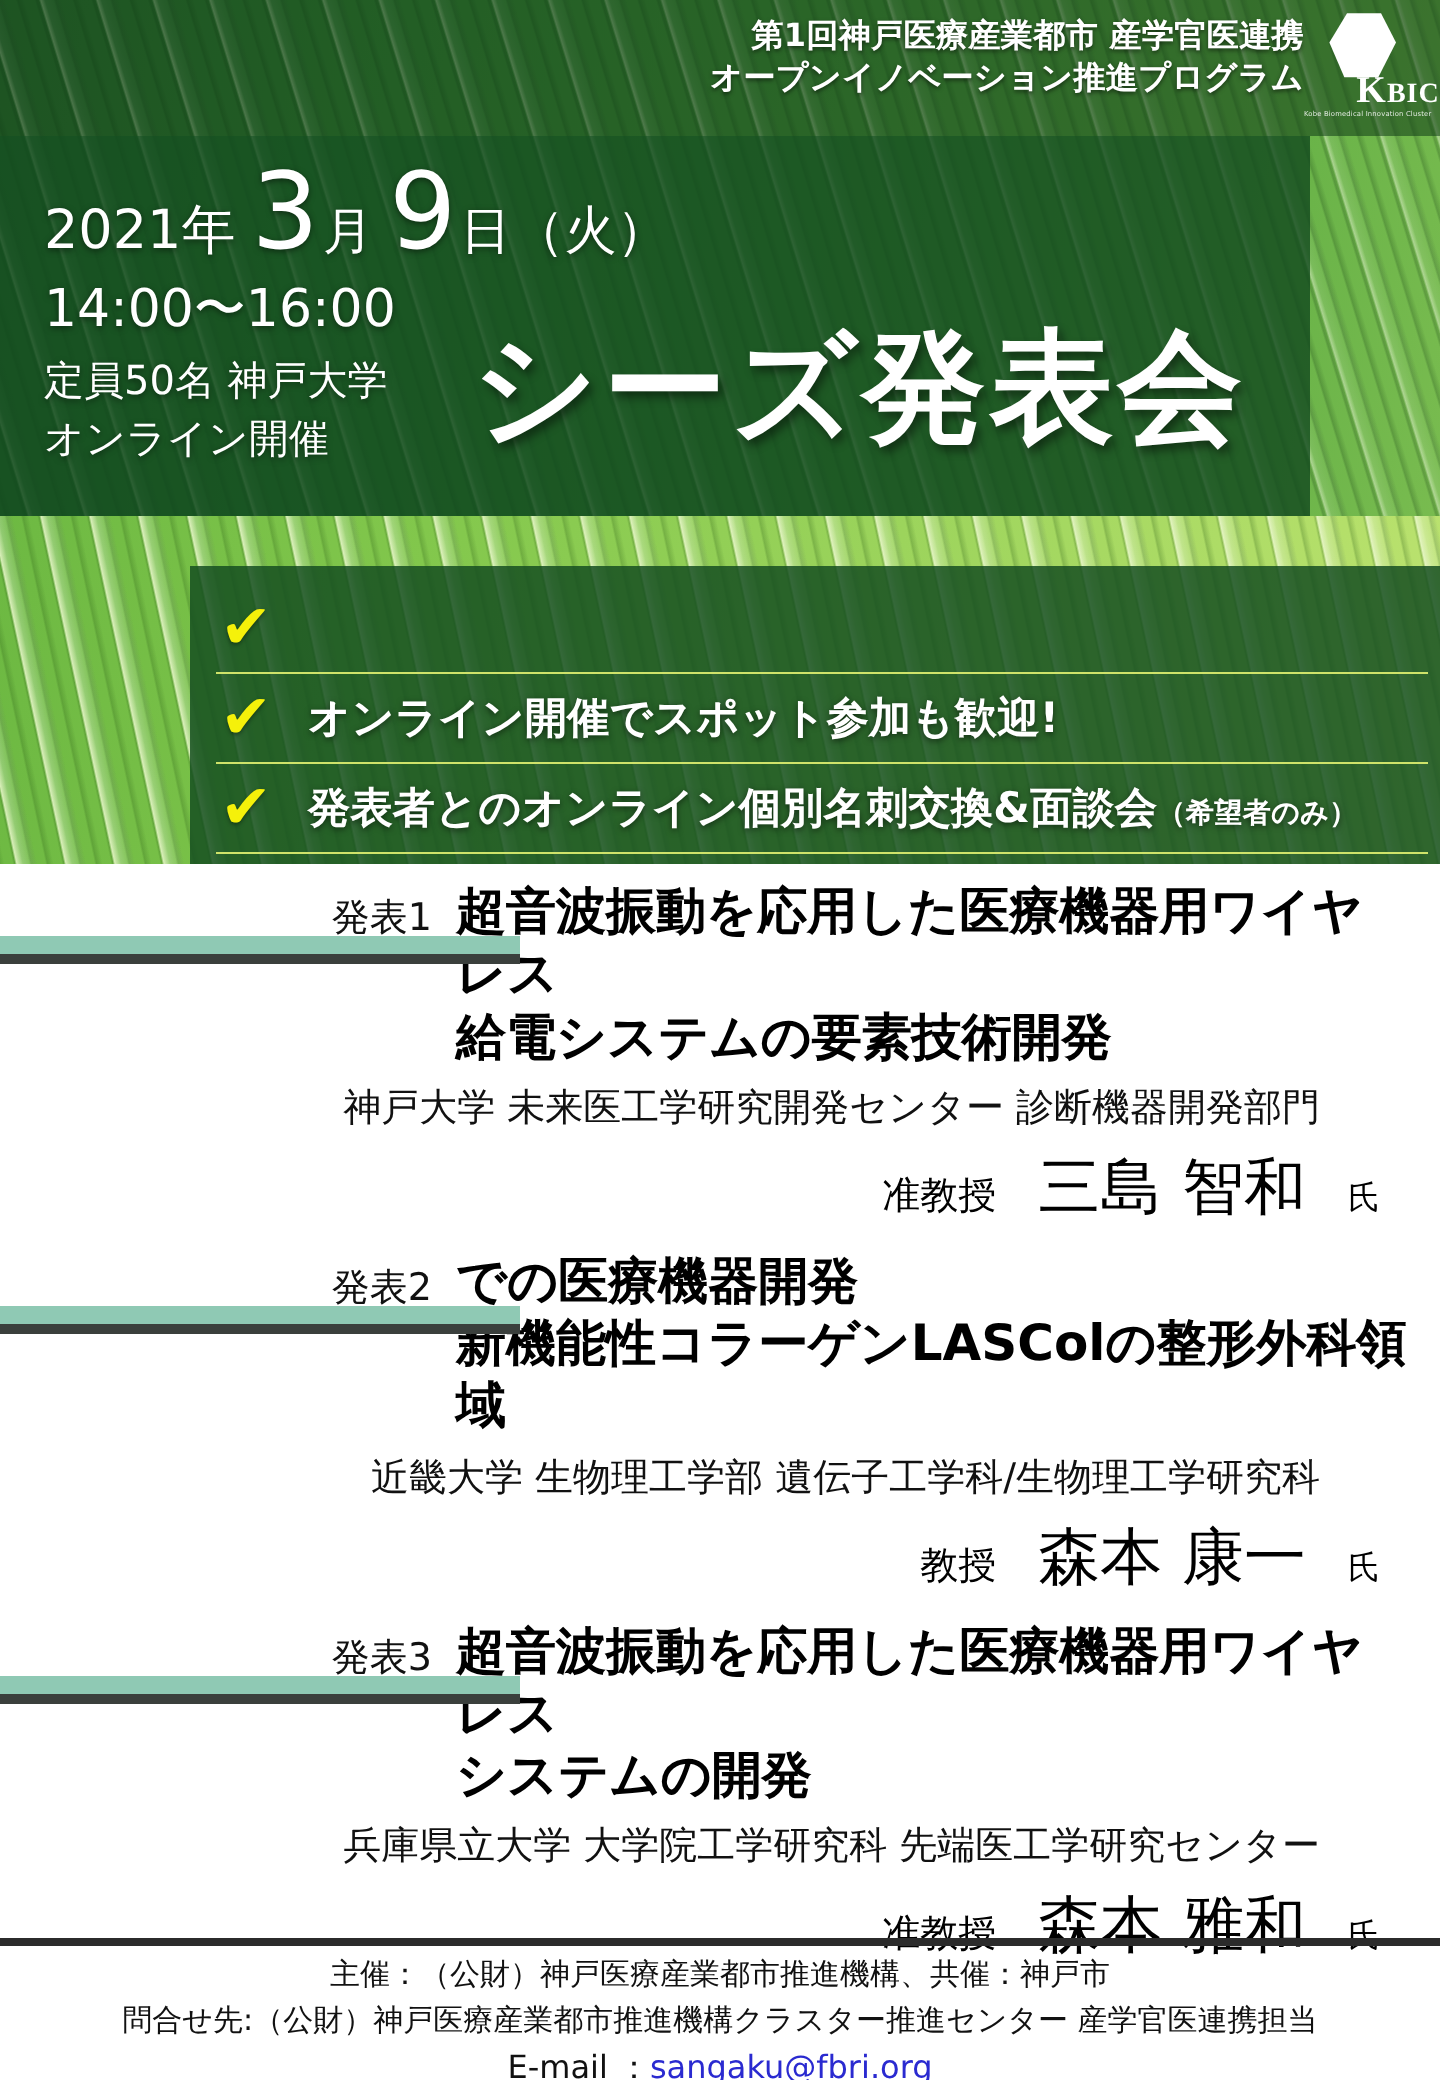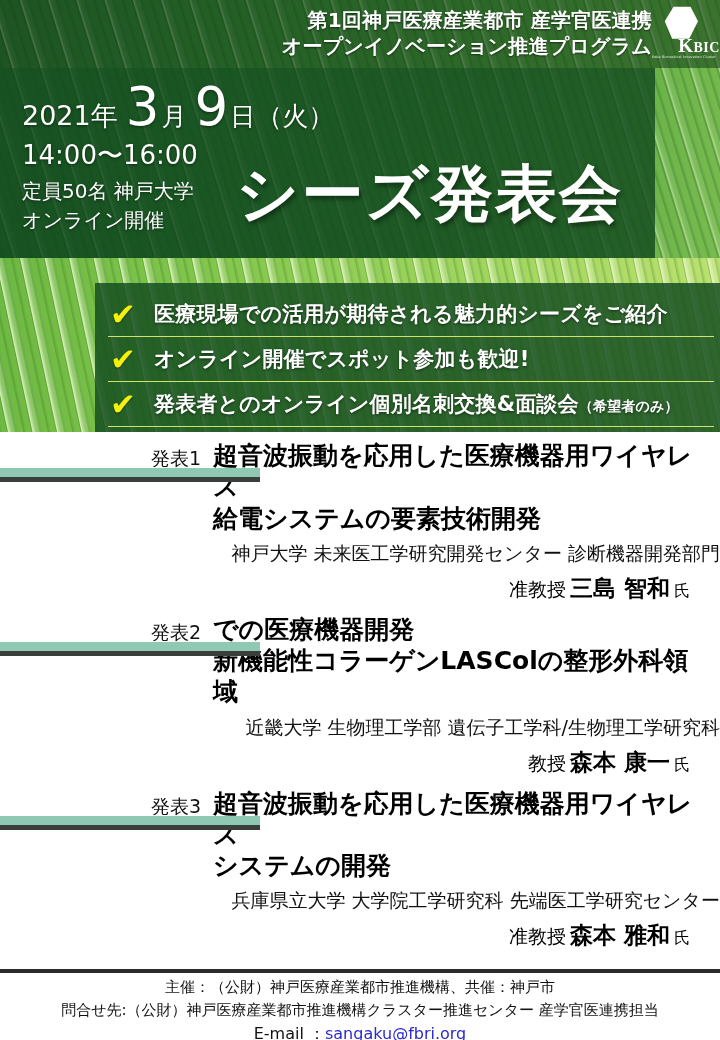"第1回神戸医療産業都市 産学官医連携" .hdr { font-size: 20px -> 16px }
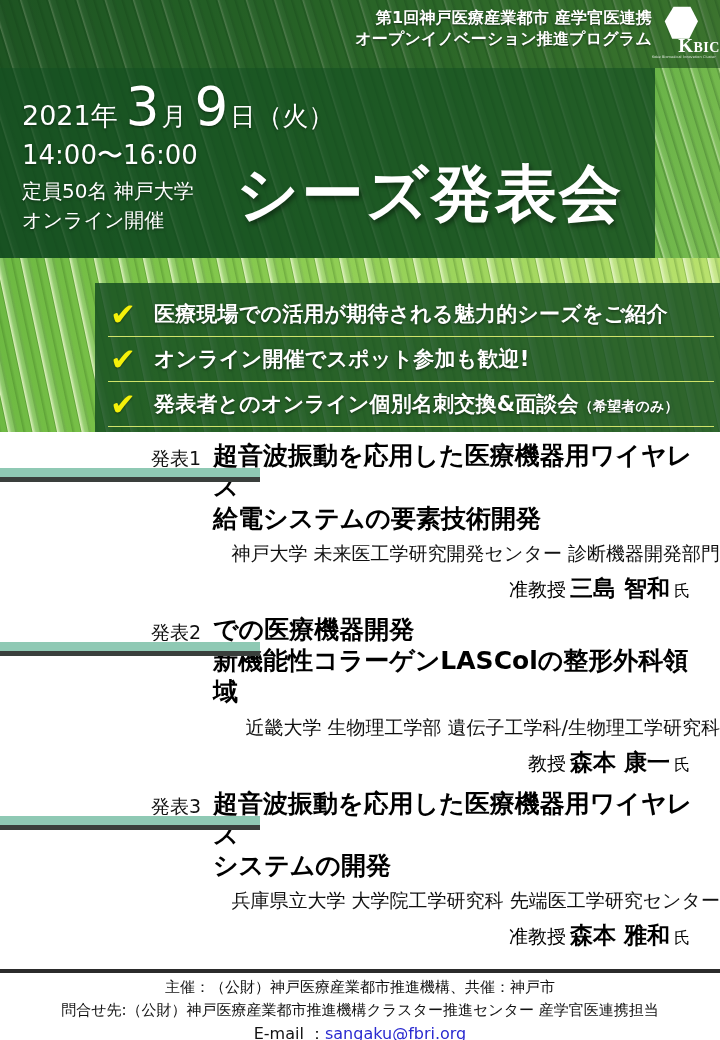"医療現場での活用が期待される魅力的シーズをご紹介" span.btxt { html: <span><span>医療現場での活用が期待される魅力的シーズをご紹介</span></span> -> none }
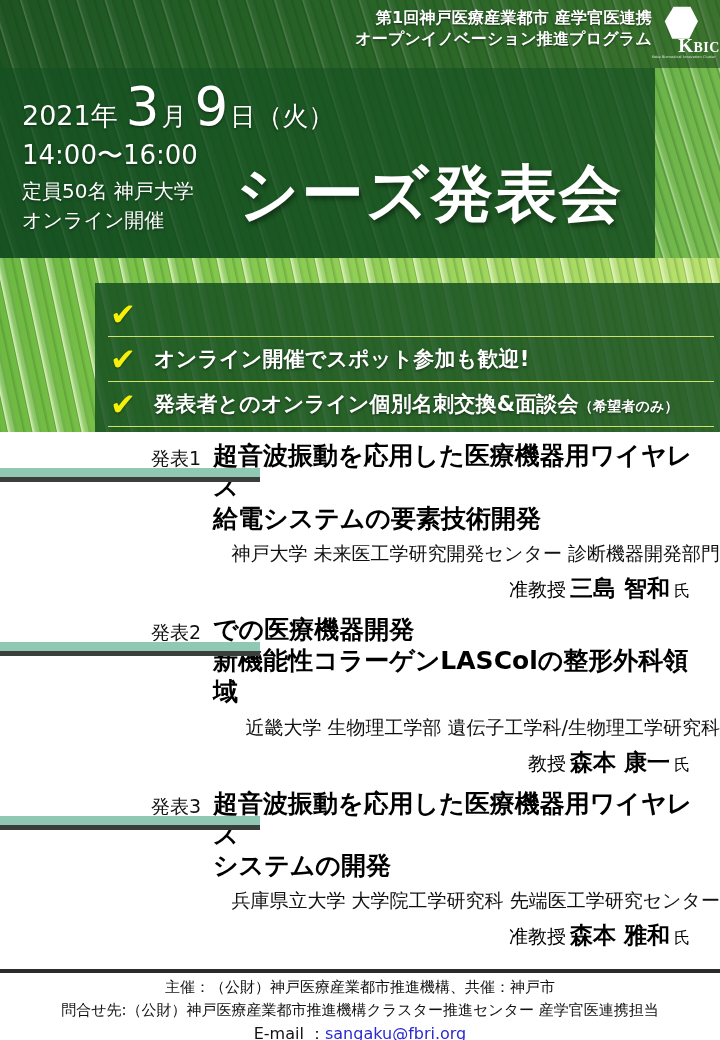"発表1" .phead { padding-left: 1px -> 16px }
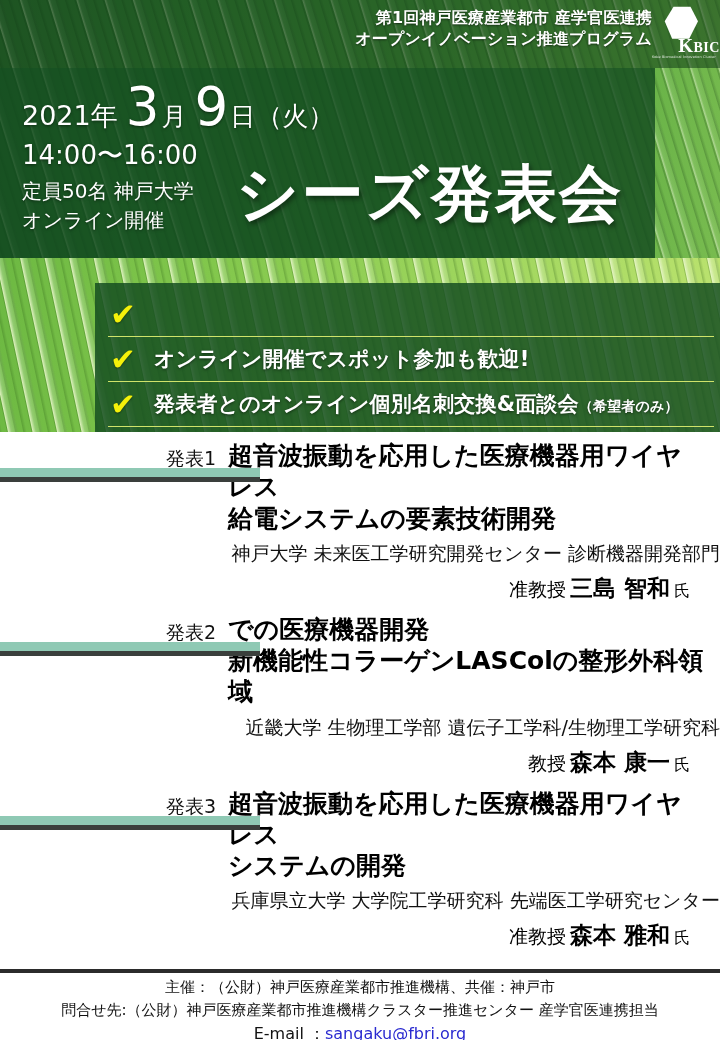"神戸大学 未来医工学研究開発センター 診断機器開発部門" .paffil { padding-right: none -> 60px }
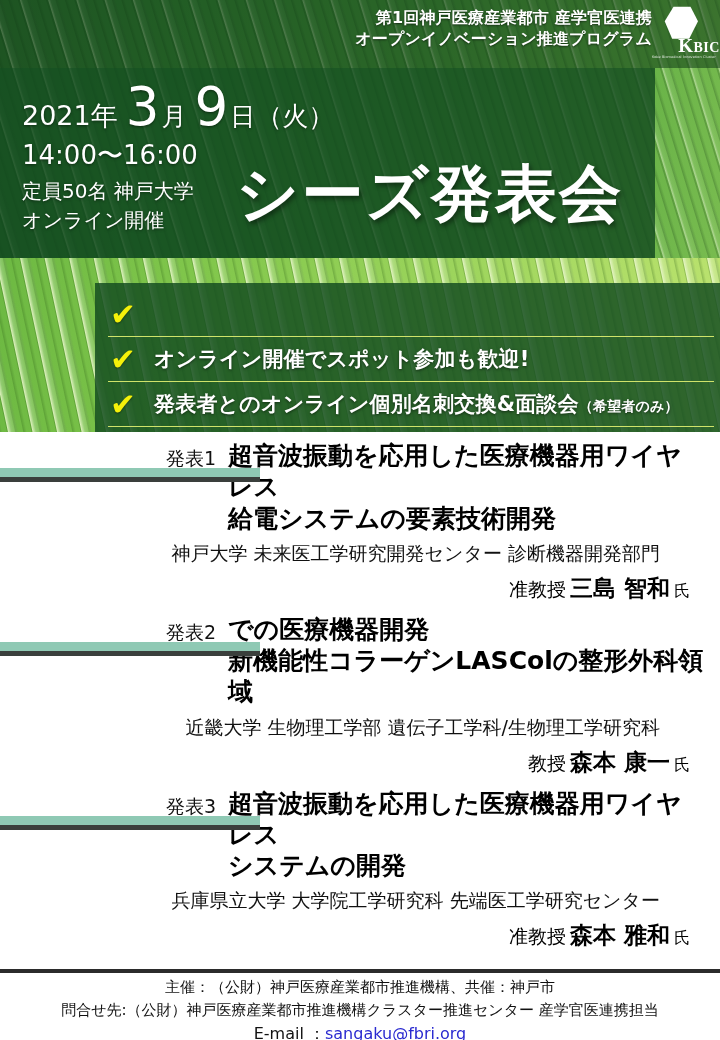"三島 智和" .pspeaker .nm { font-size: 23px -> 31px; font-weight: bold -> none; margin: 0 4px -> 0 21px }
